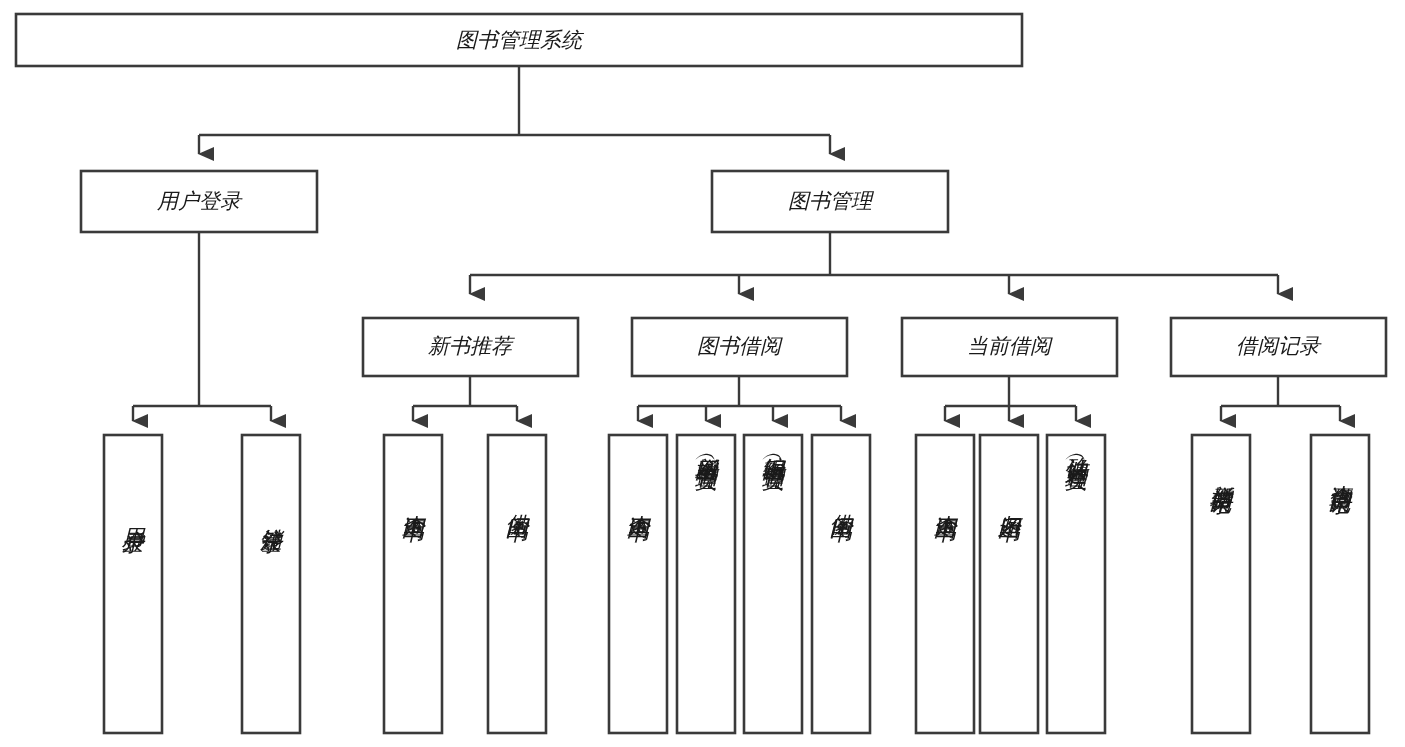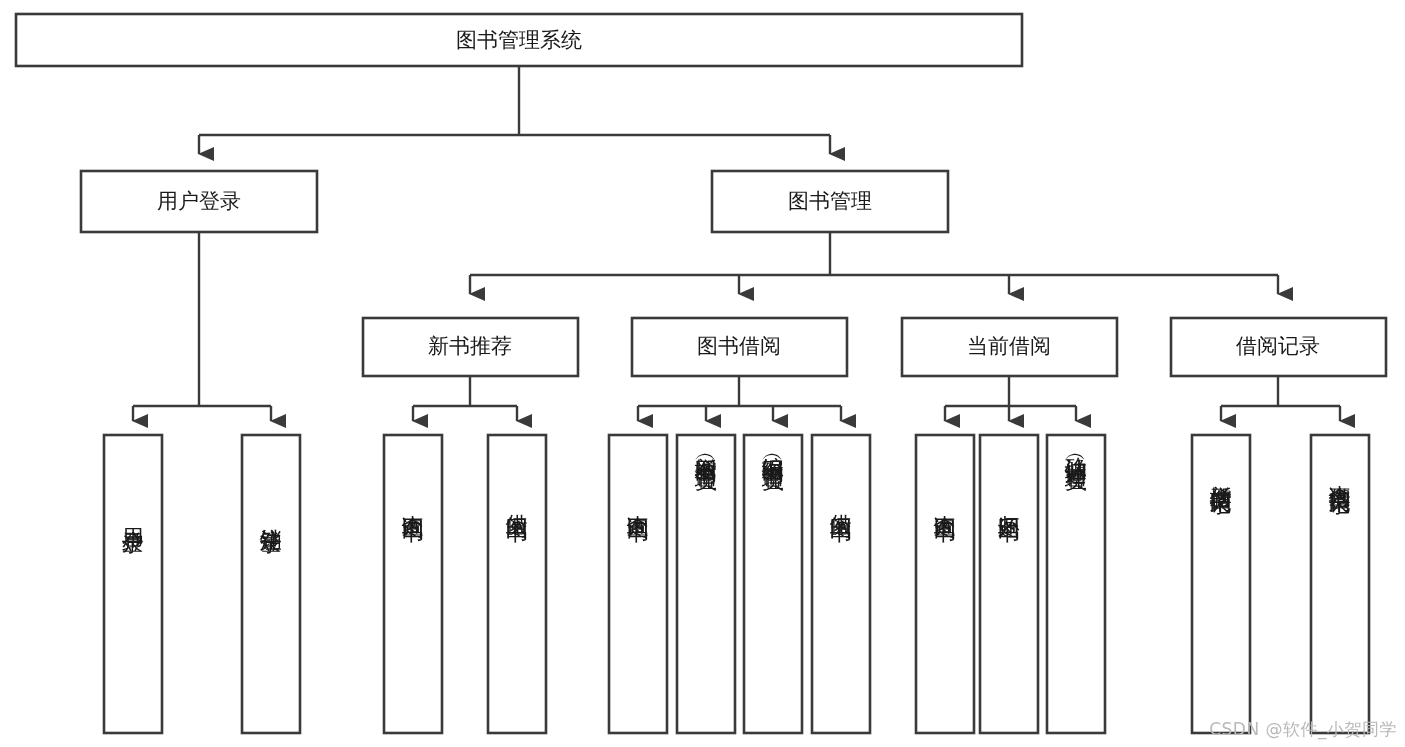"图书管理系统" #diagram-root { font-style: none -> italic }
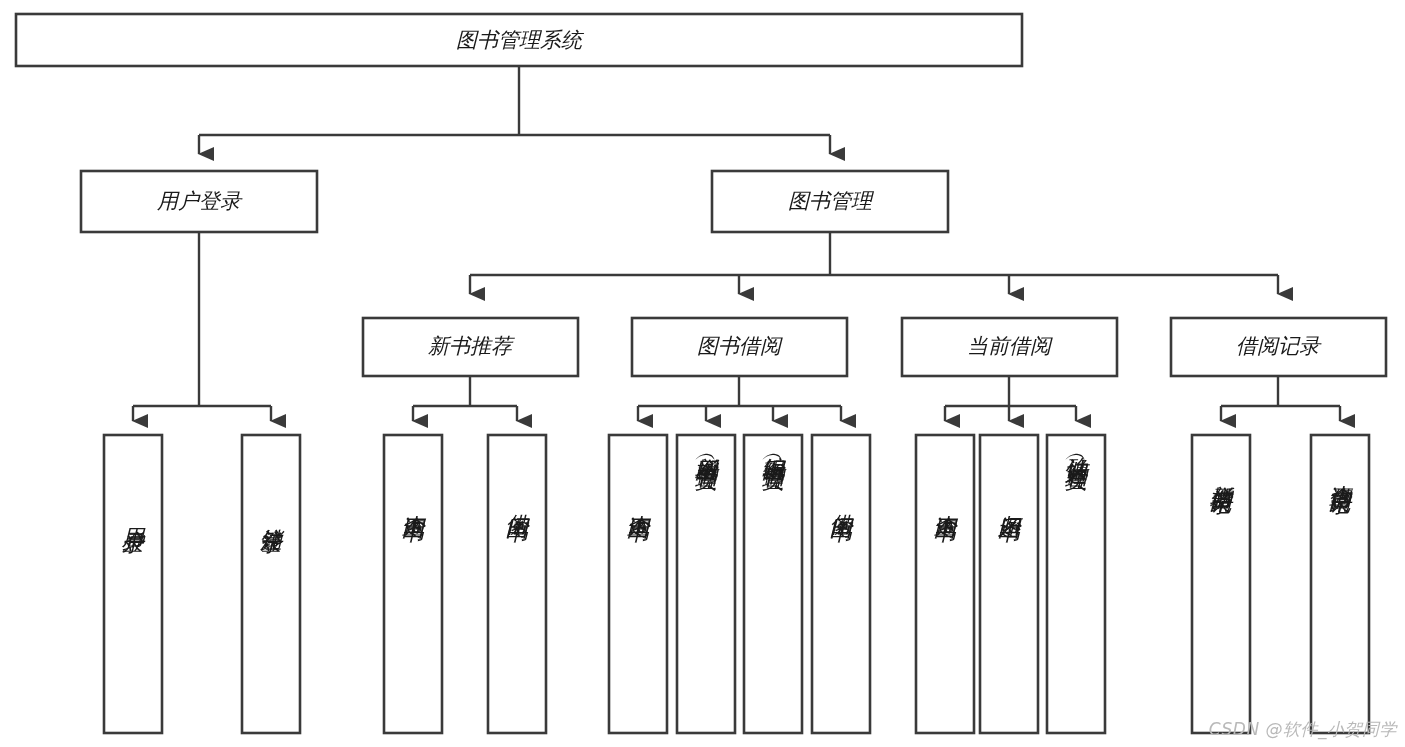"CSDN @软件_小贺同学" div.watermark { html: <div>CSDN @软件_小贺同学</div> -> none }
